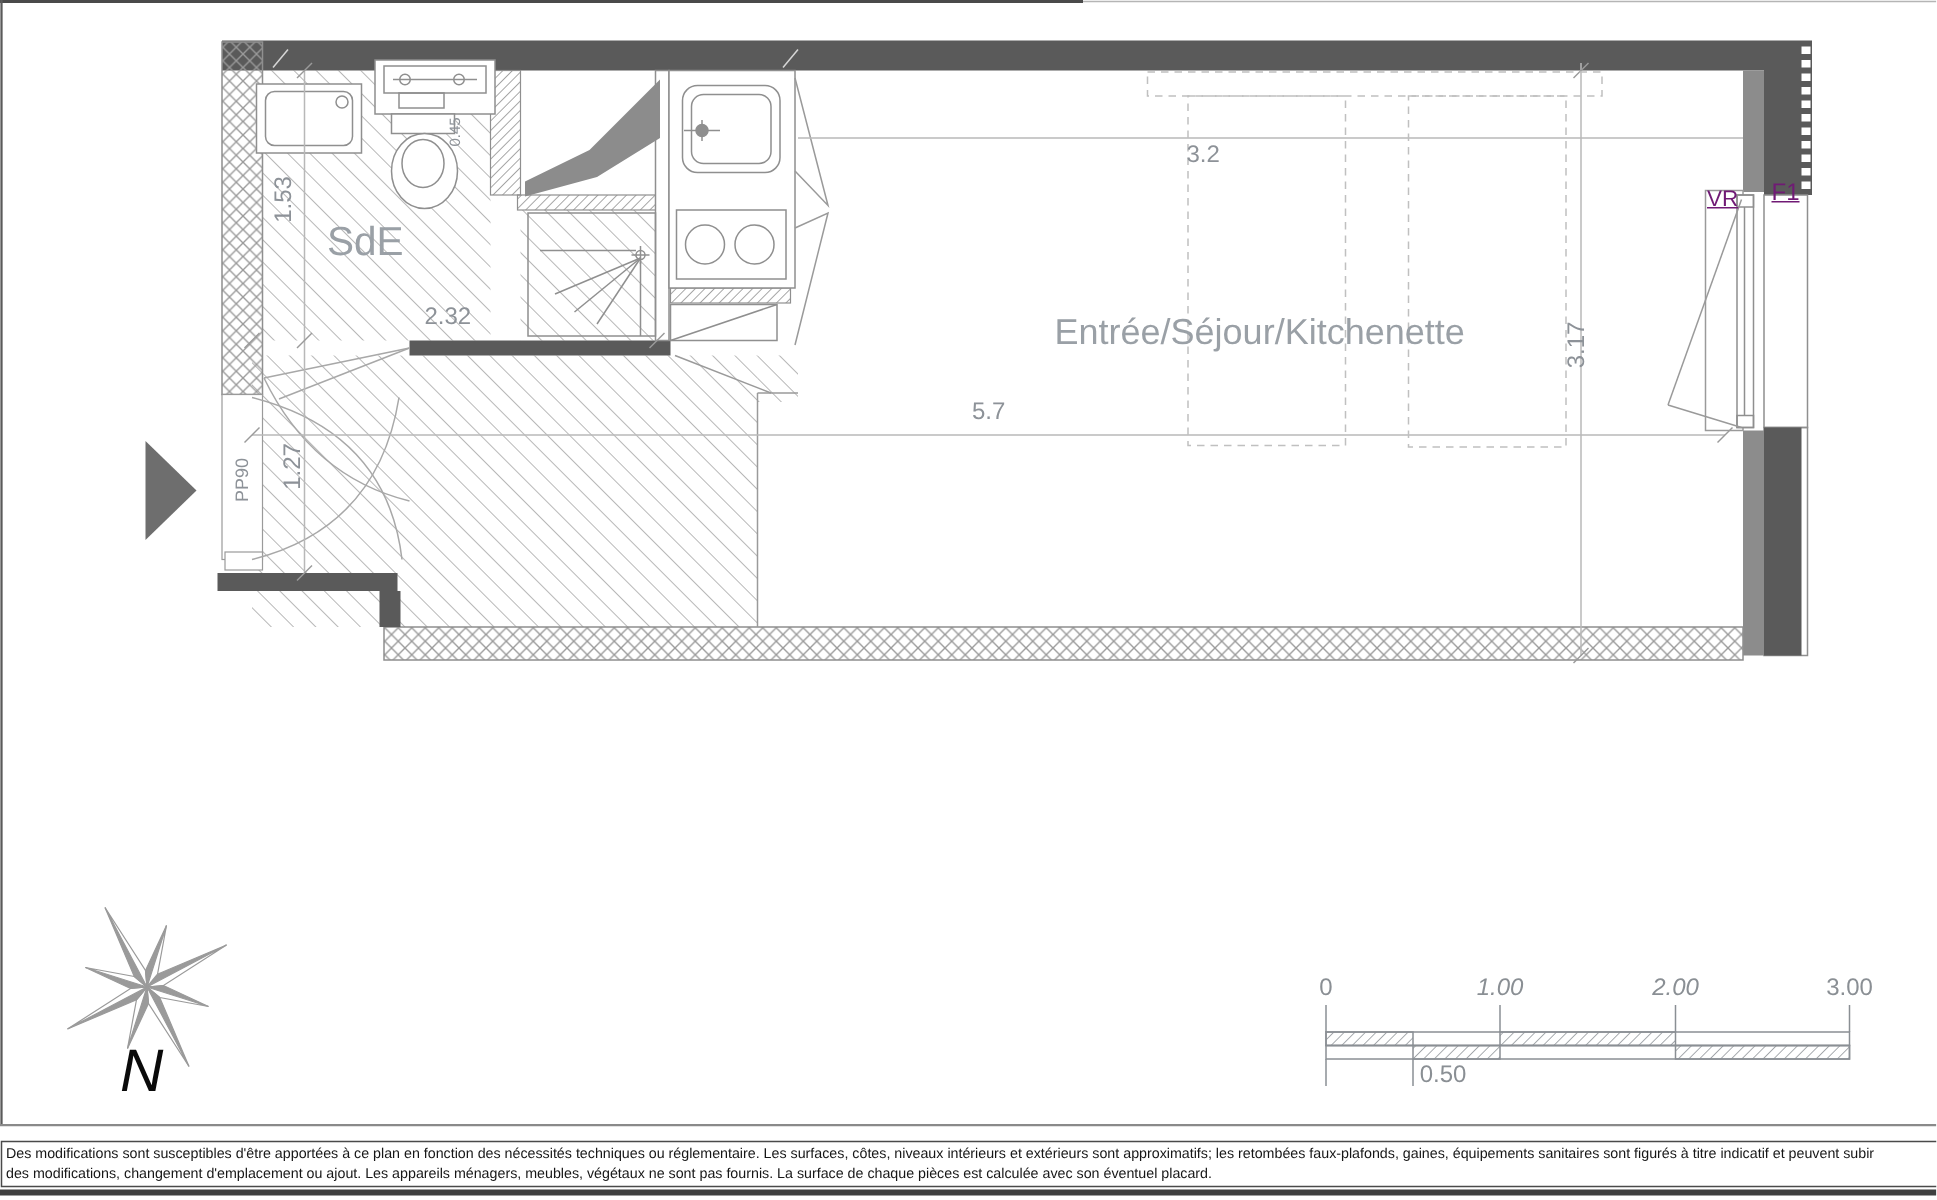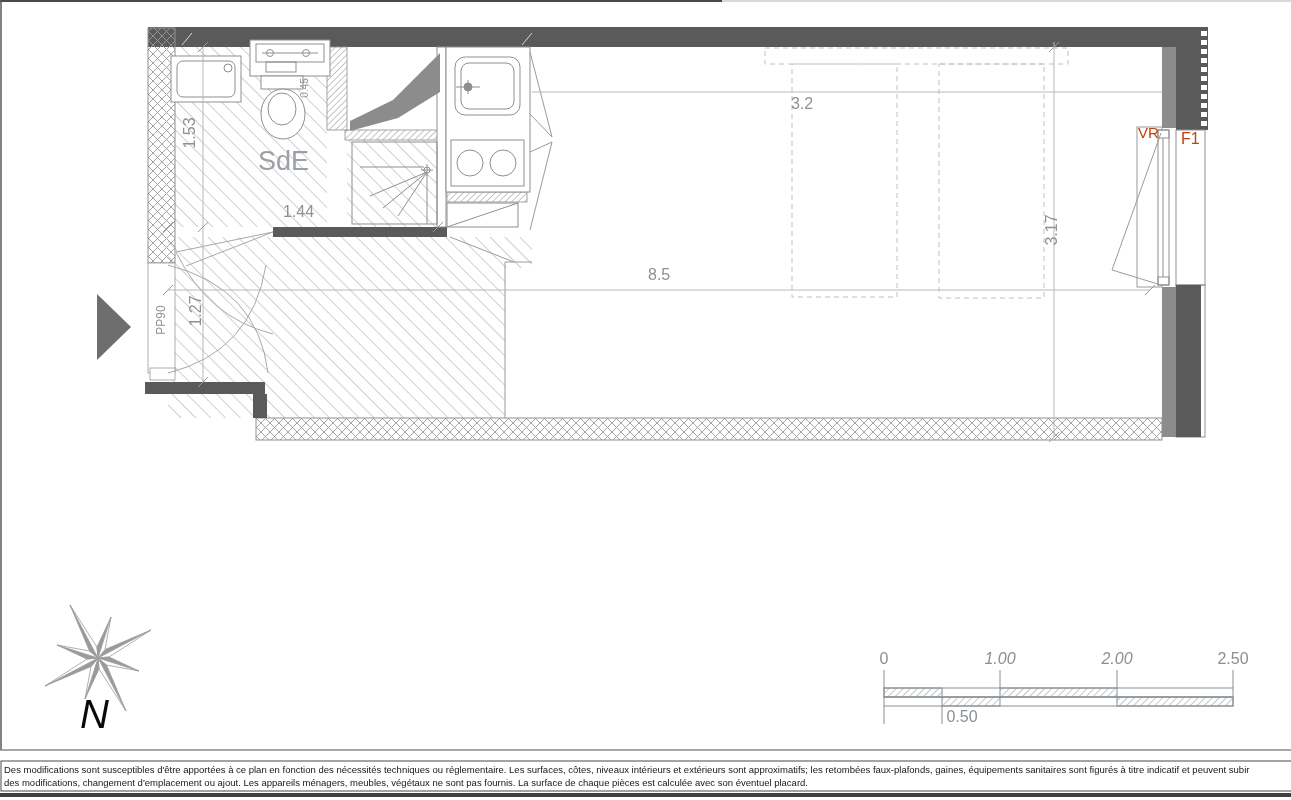"VR" .blk { color: #c2410c -> #701a75; text-decoration: none -> underline }
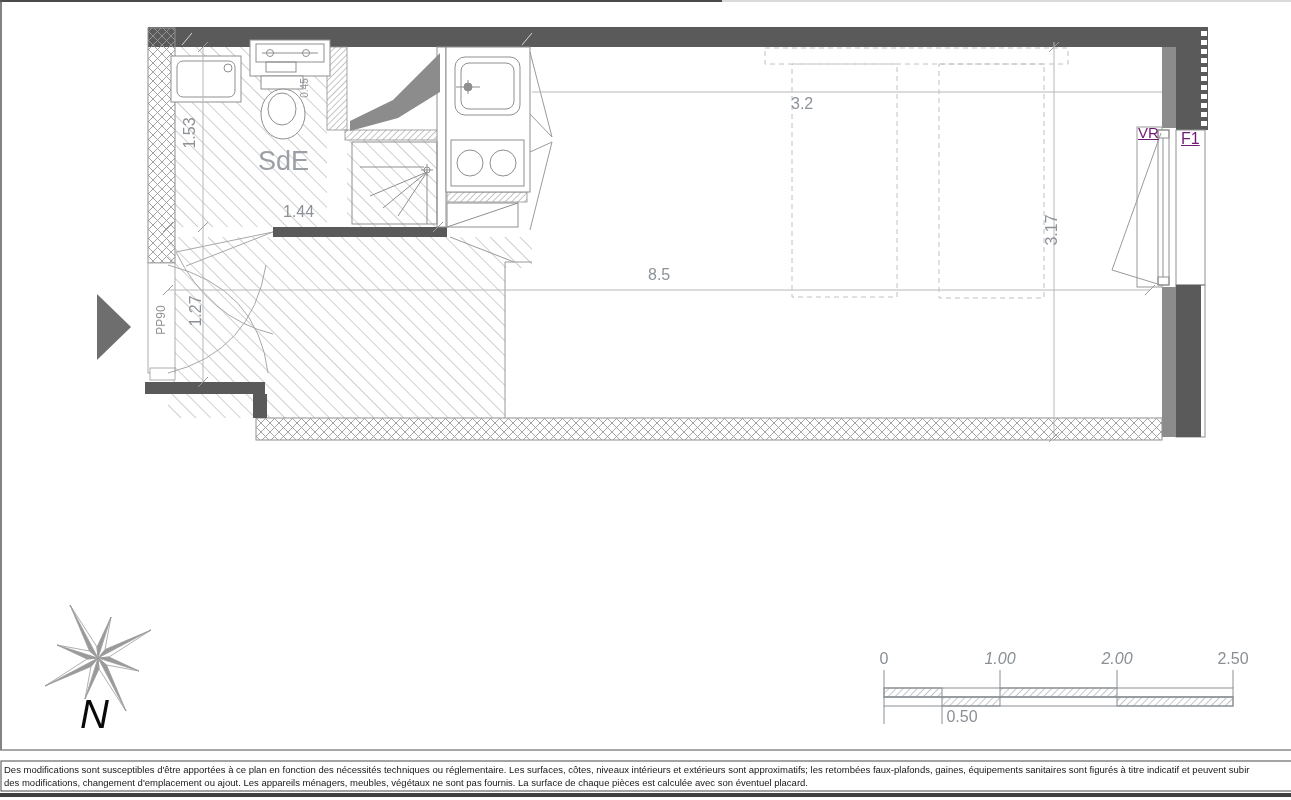"F1" span.t { top: 130px -> 120px }
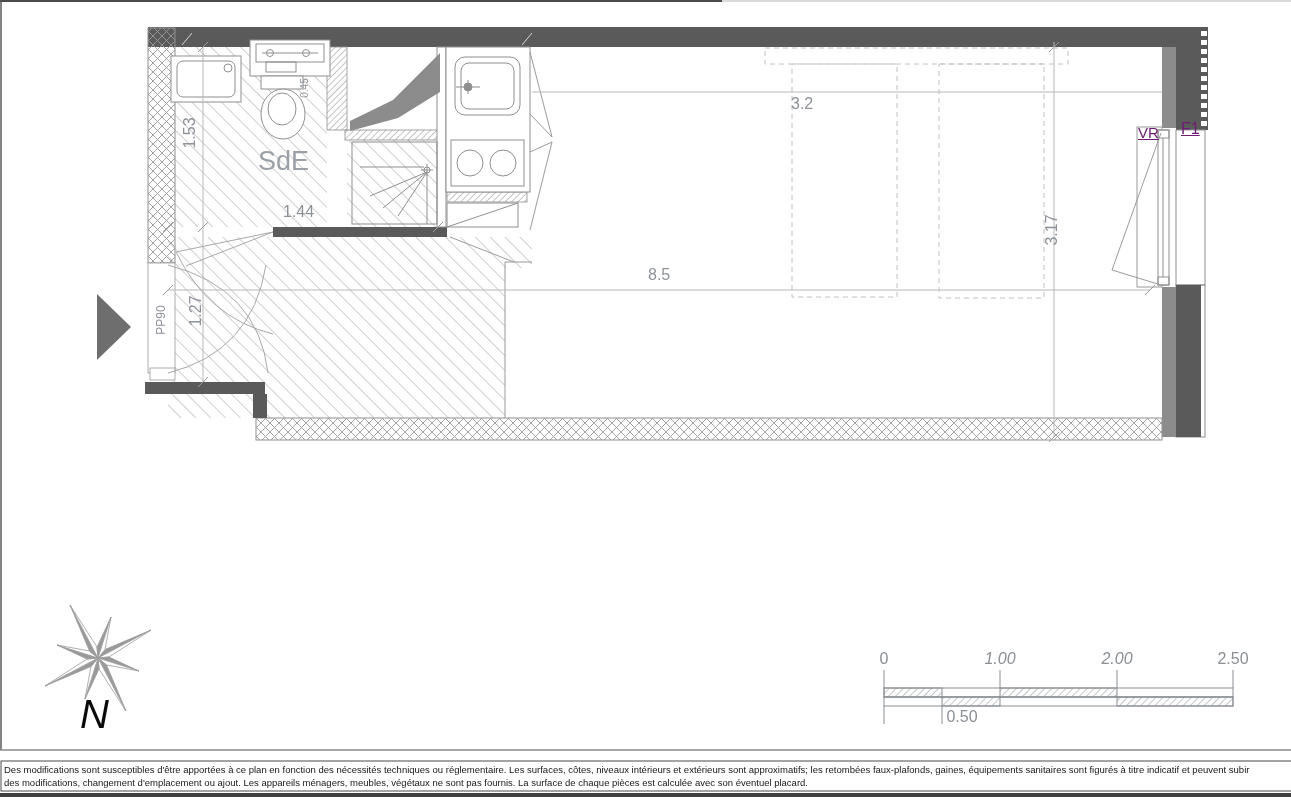"SdE" .room { margin-left: 40px -> none }
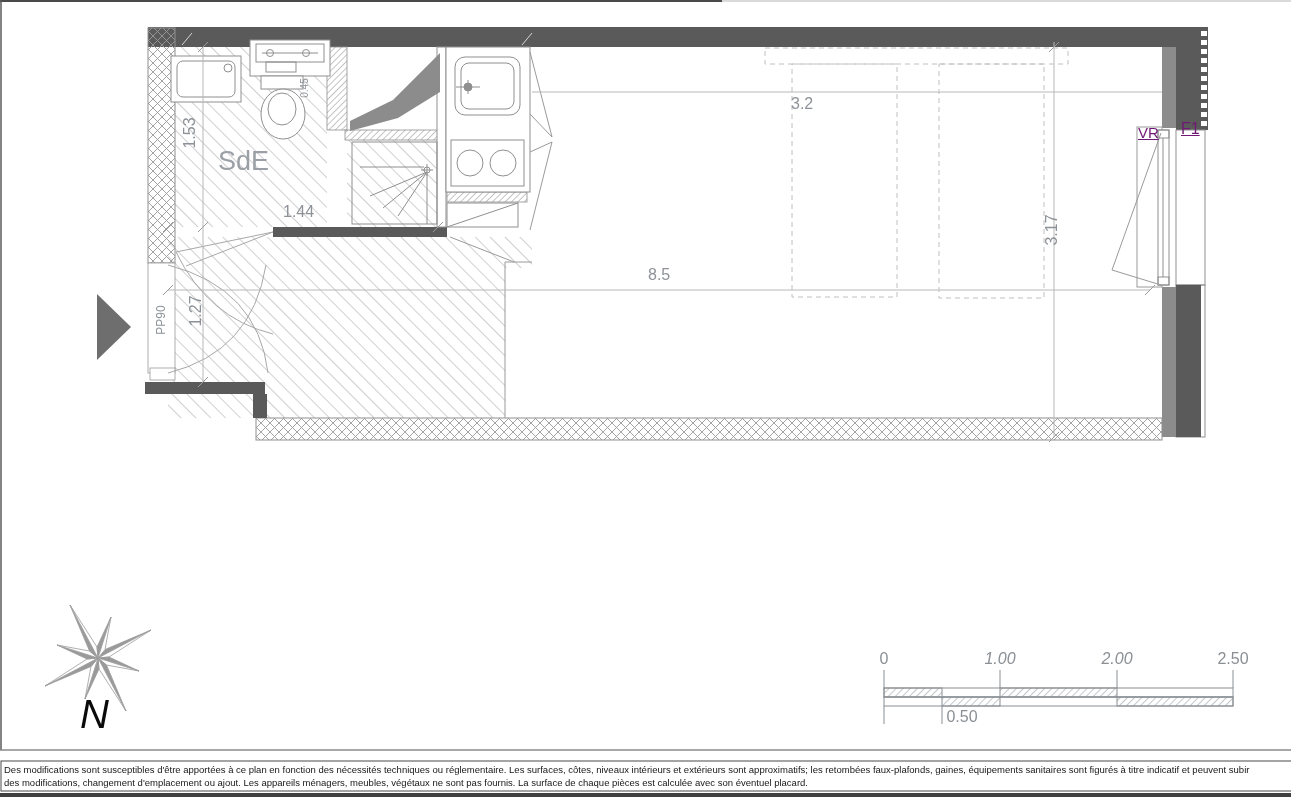"1.44" span.t { text: 1.44 -> 2.32 }
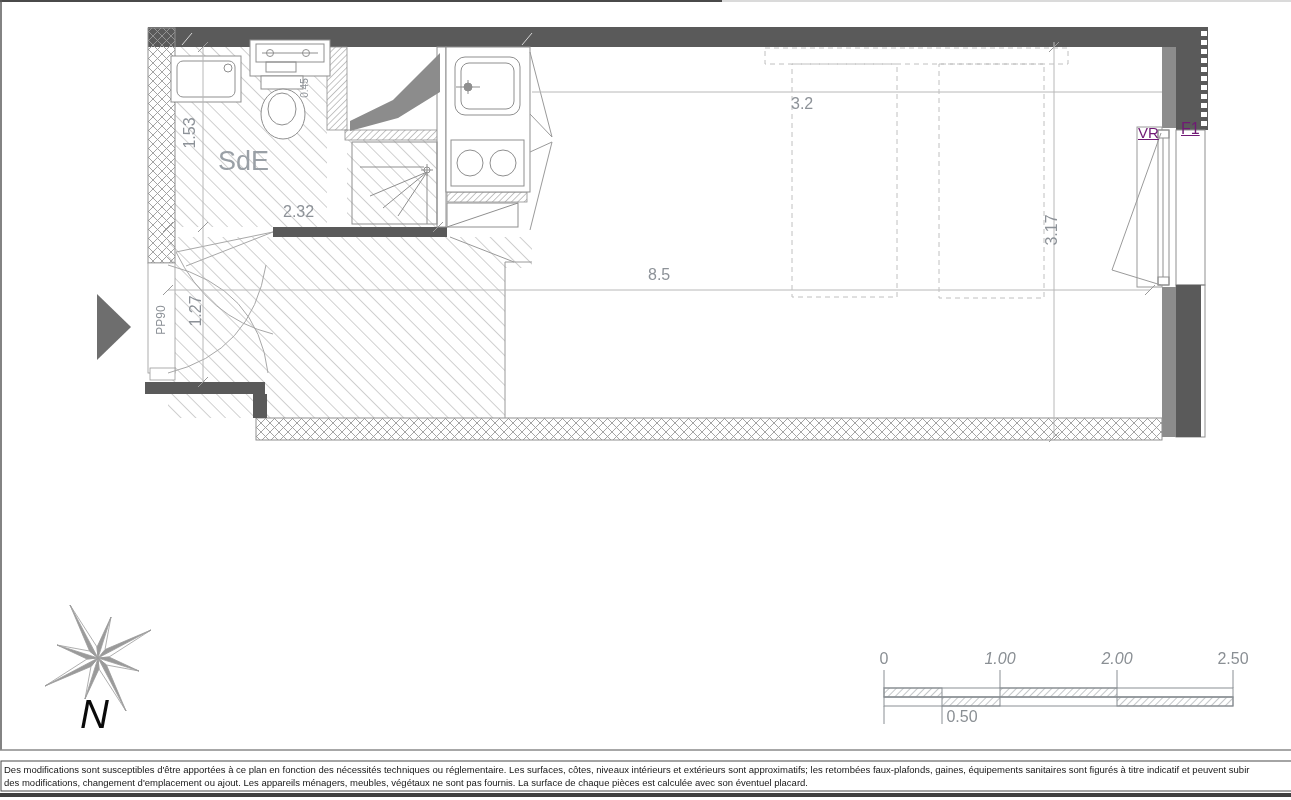"Entrée/Séjour/Kitchenette" span.t { html: none -> <span>Entrée/Séjour/Kitchenette</span> }
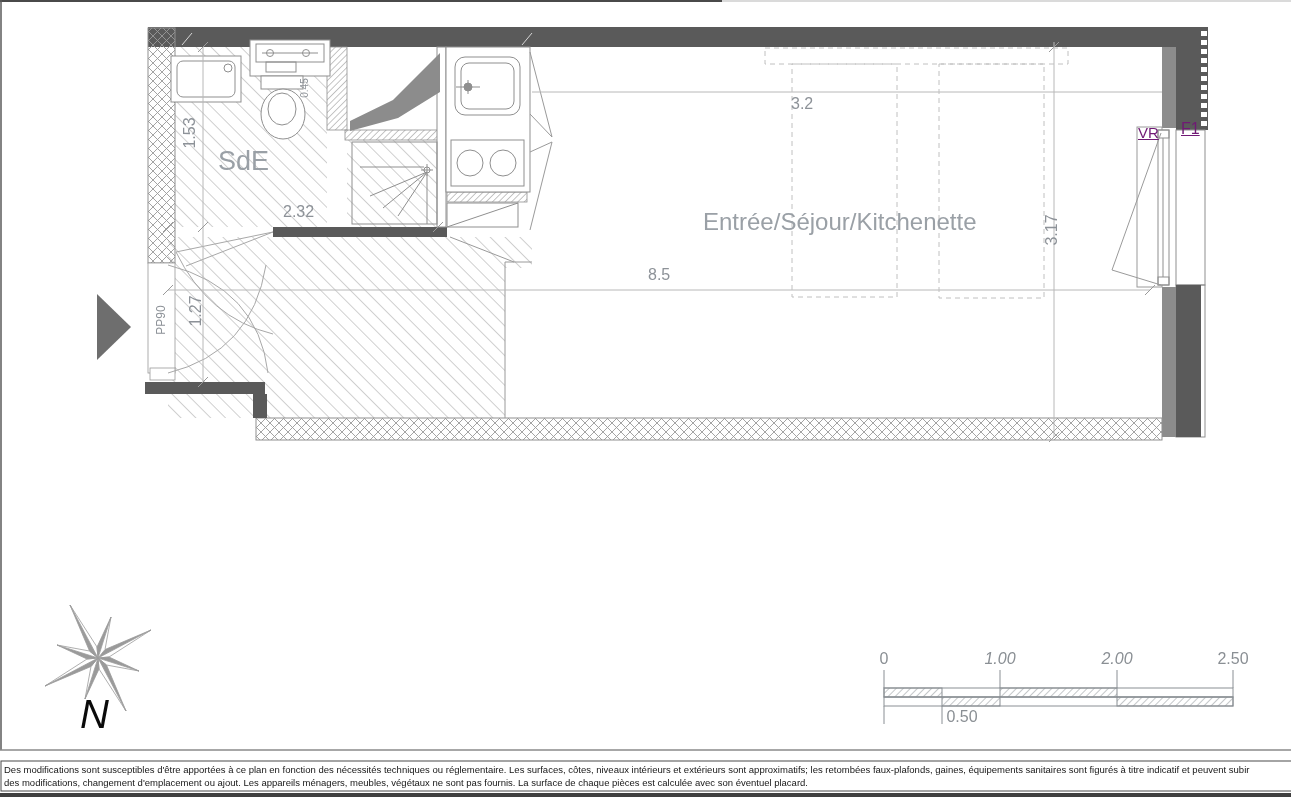"8.5" span.t { text: 8.5 -> 5.7 }
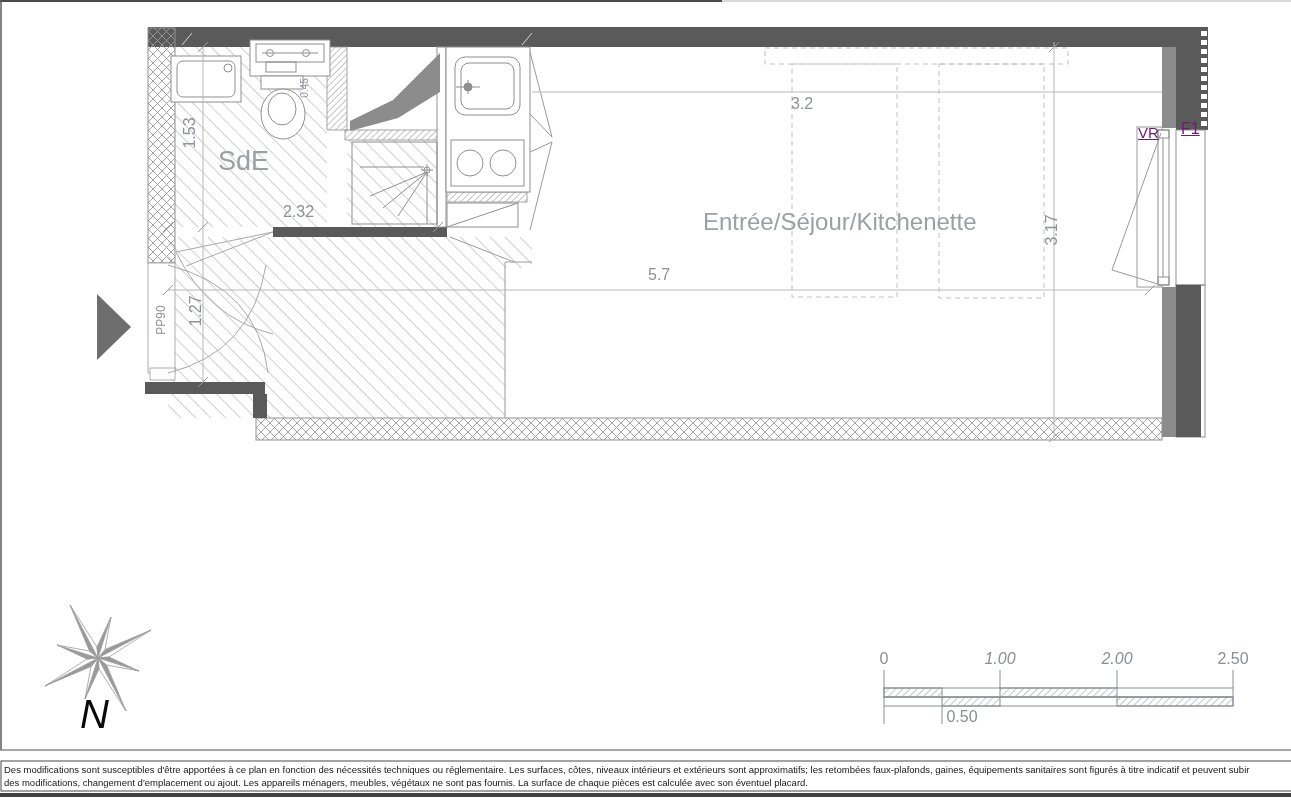"2.50" span.t { text: 2.50 -> 3.00 }
